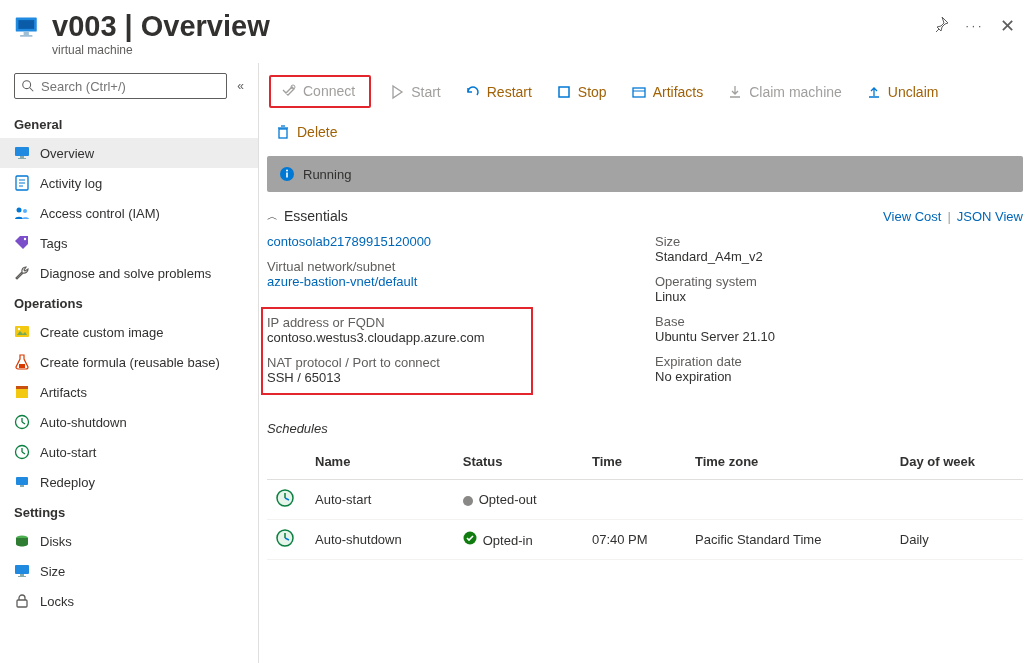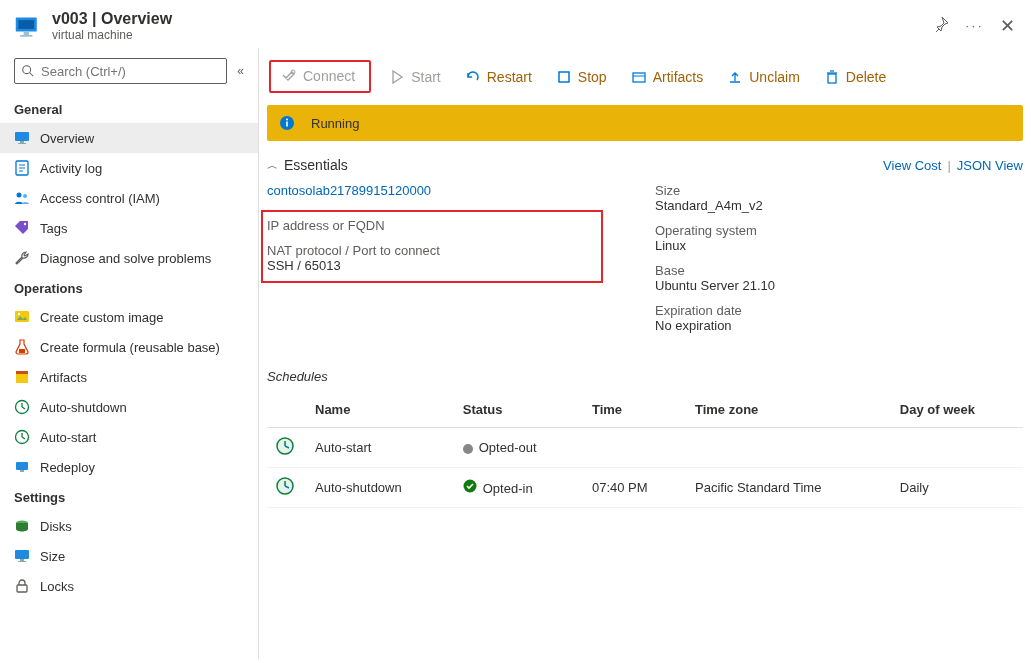"v003 | Overview" .header-title { font-size: 16px -> 29px }
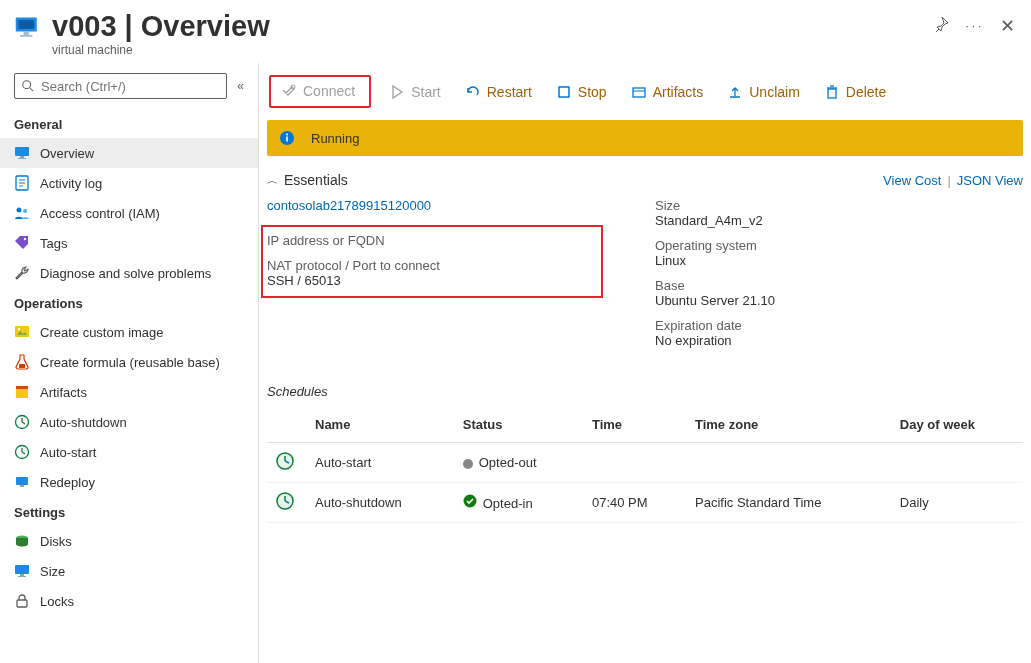"Claim machine" span.tb-btn { html: none -> <span> <svg> <path></path> </svg> <span>Claim machine</span> </span> }
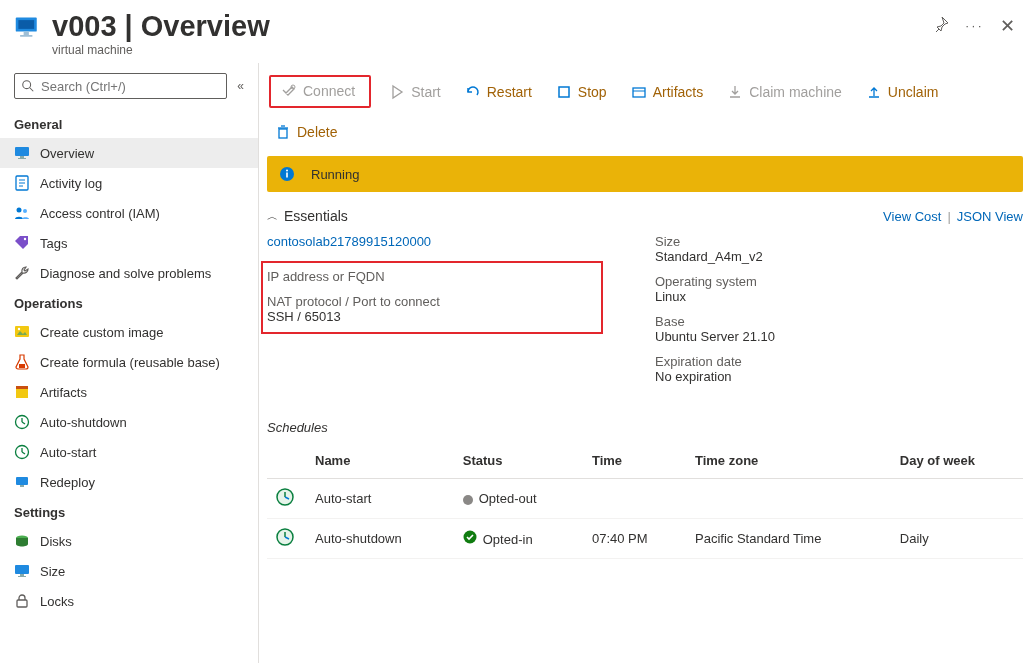"Running" .status-bar { background: #eab308 -> #a3a3a3; gap: 16px -> 8px }
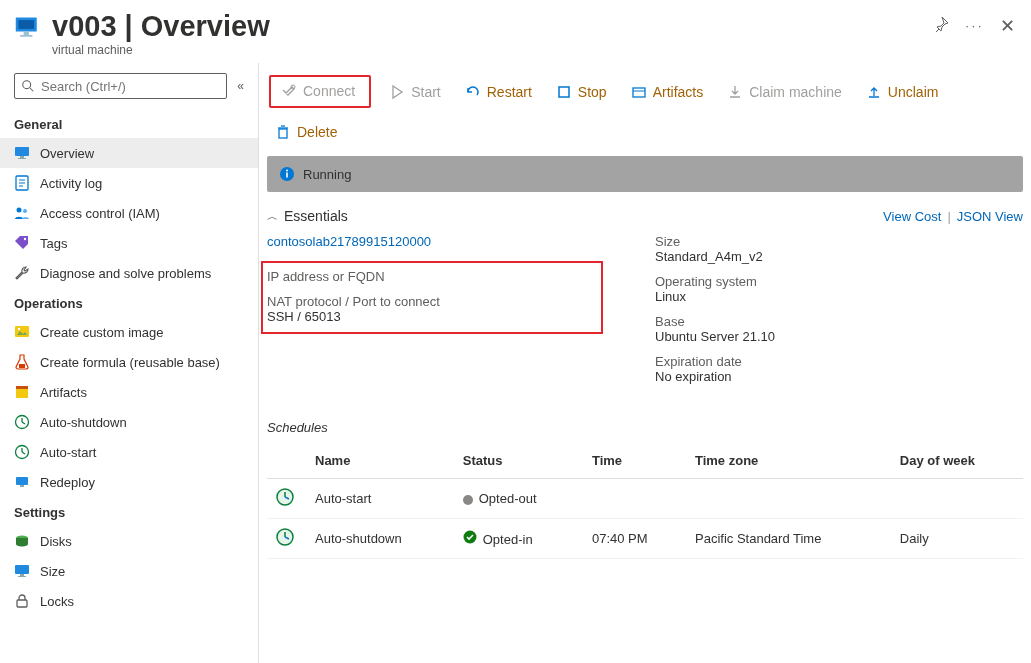"Virtual network/subnet" div.ess-item { html: none -> <div> <div>Virtual network/subnet</div> <div>azure-bastion-vnet/default</div> </div> }
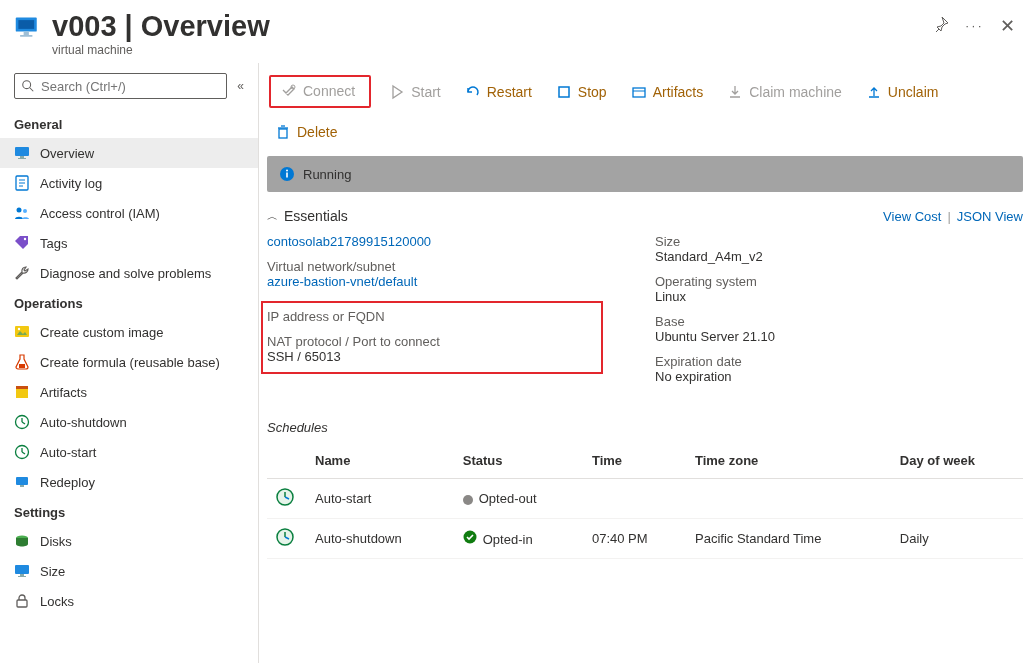"IP address or FQDN" .red-box { margin: 2px 0 0 -6px -> 8px 0 0 -6px; width: 342px -> 272px }
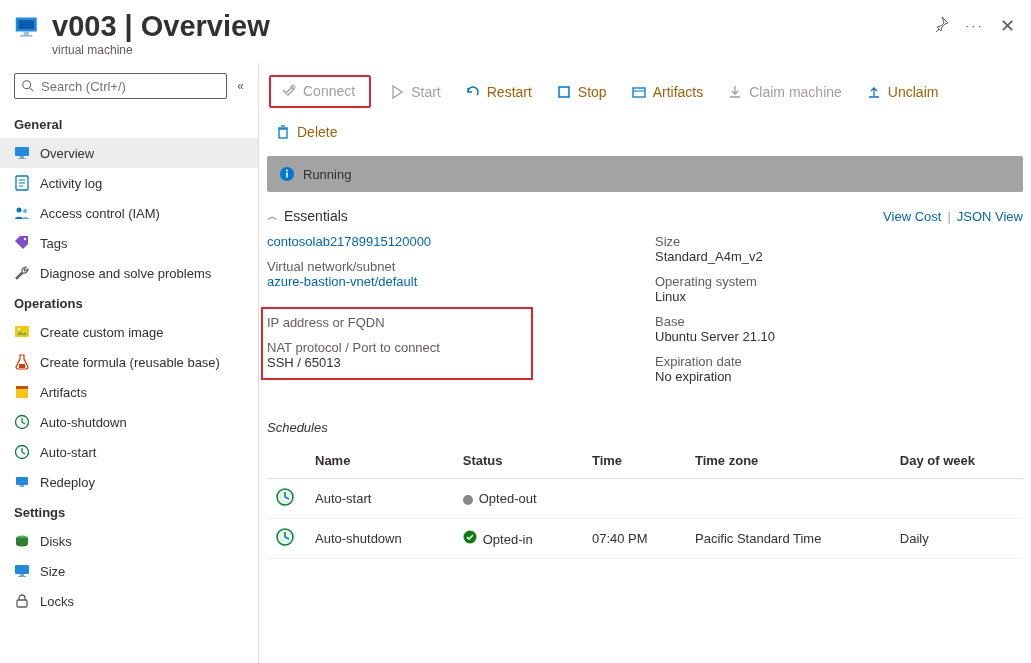"contoso.westus3.cloudapp.azure.com" div.ess-value { html: none -> <div>contoso.westus3.cloudapp.azure.com</div> }
